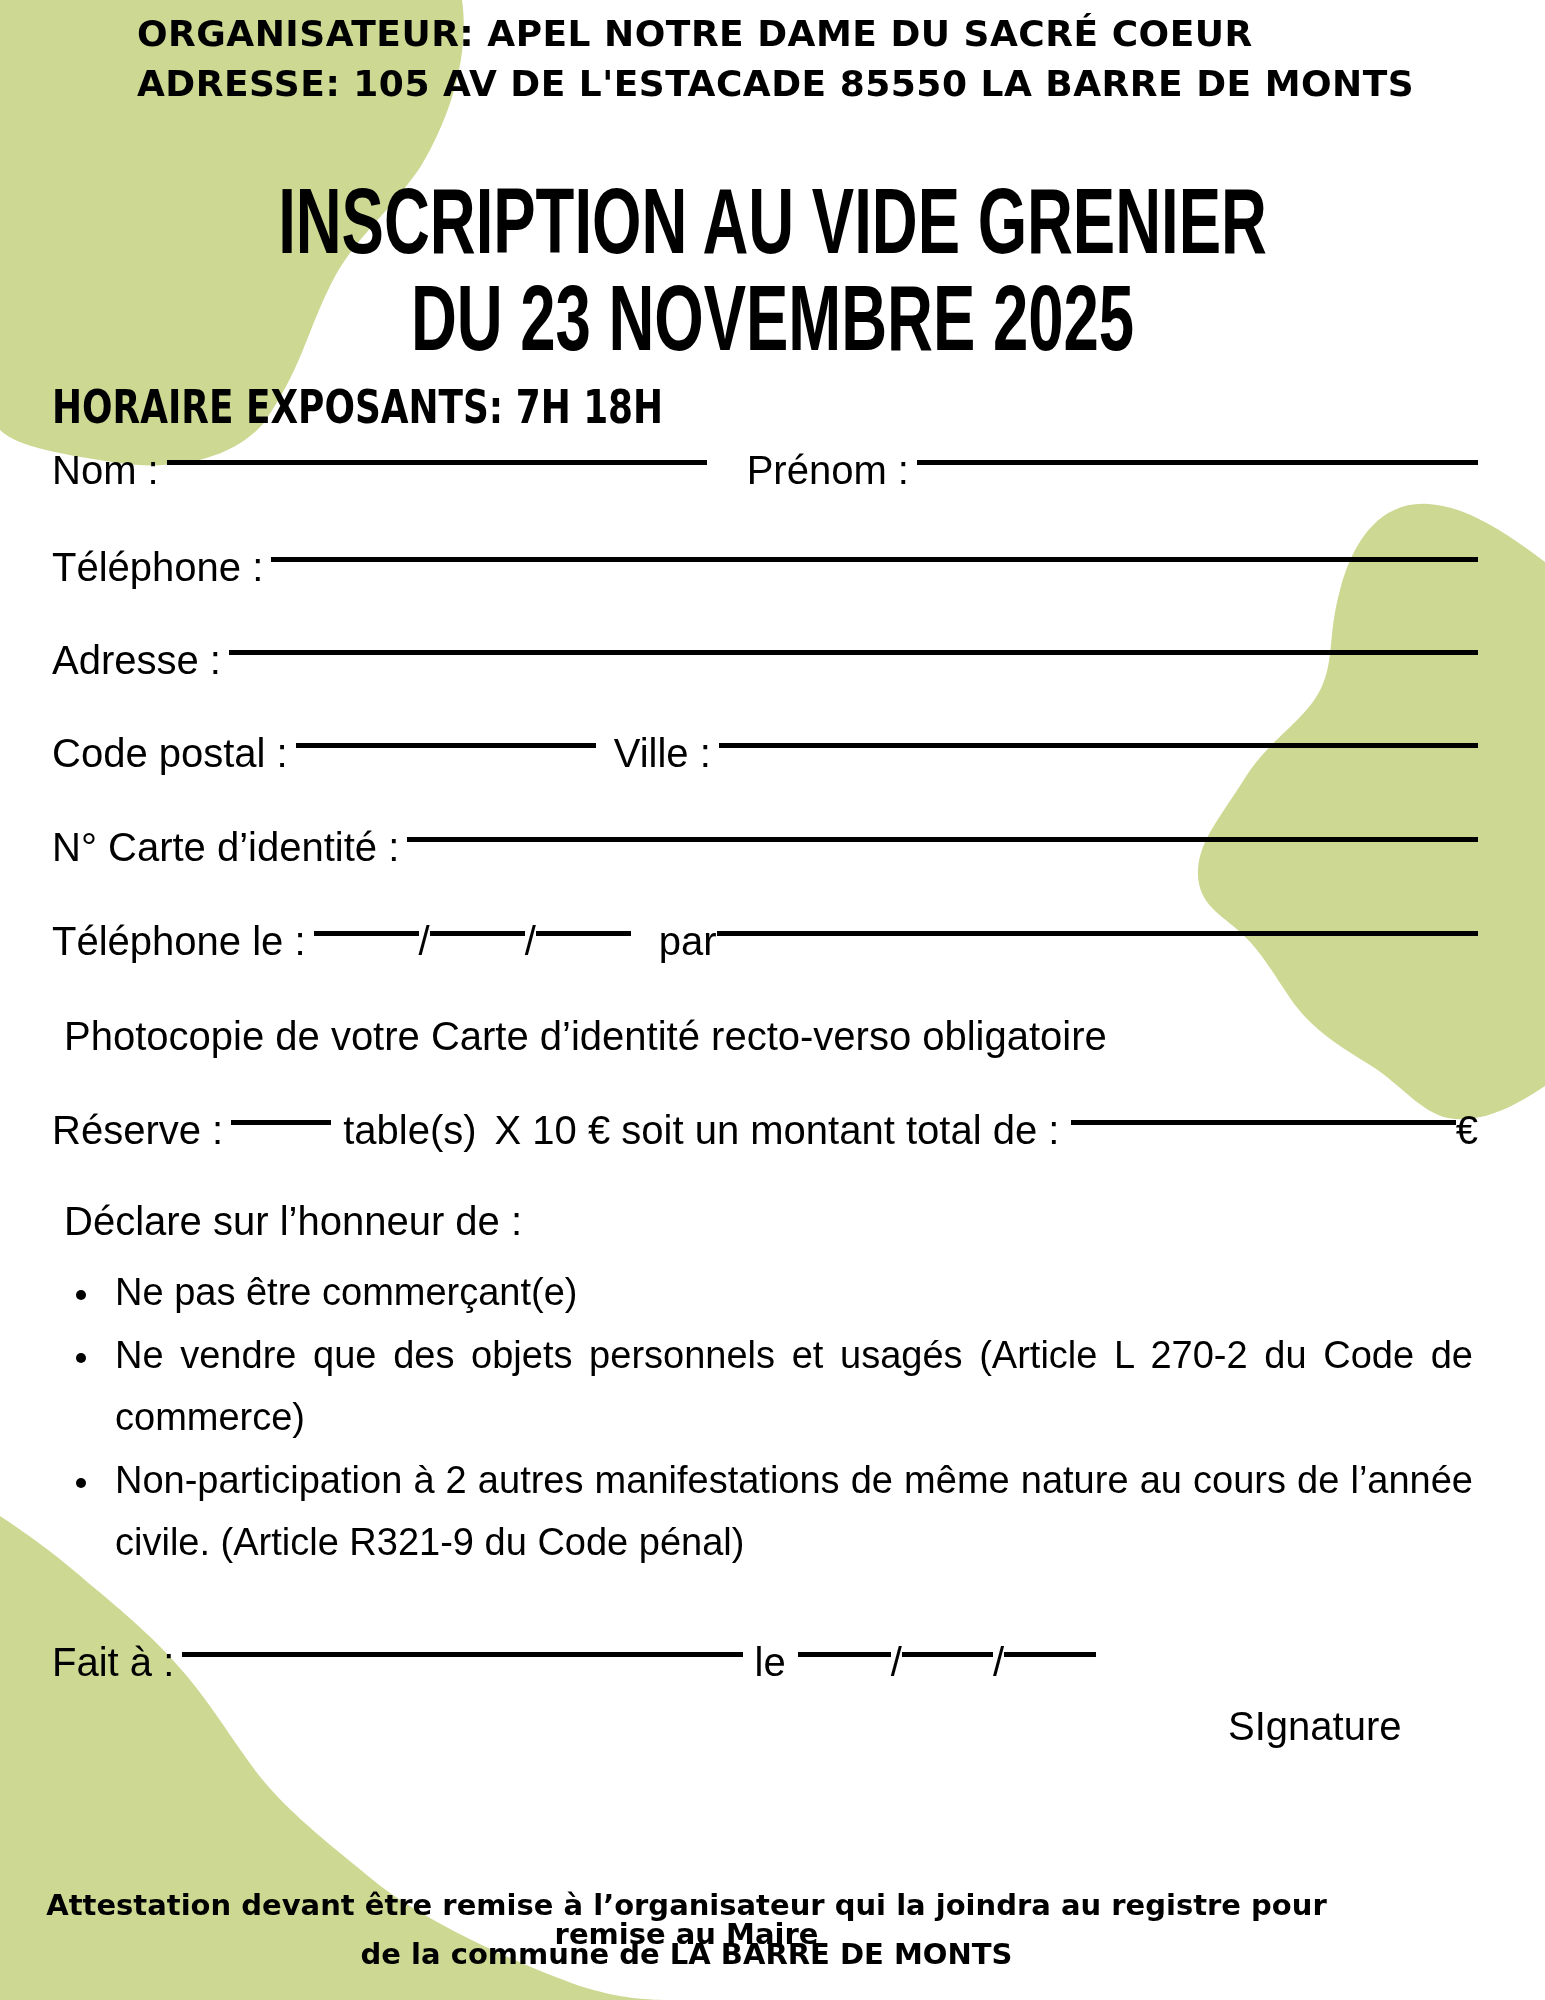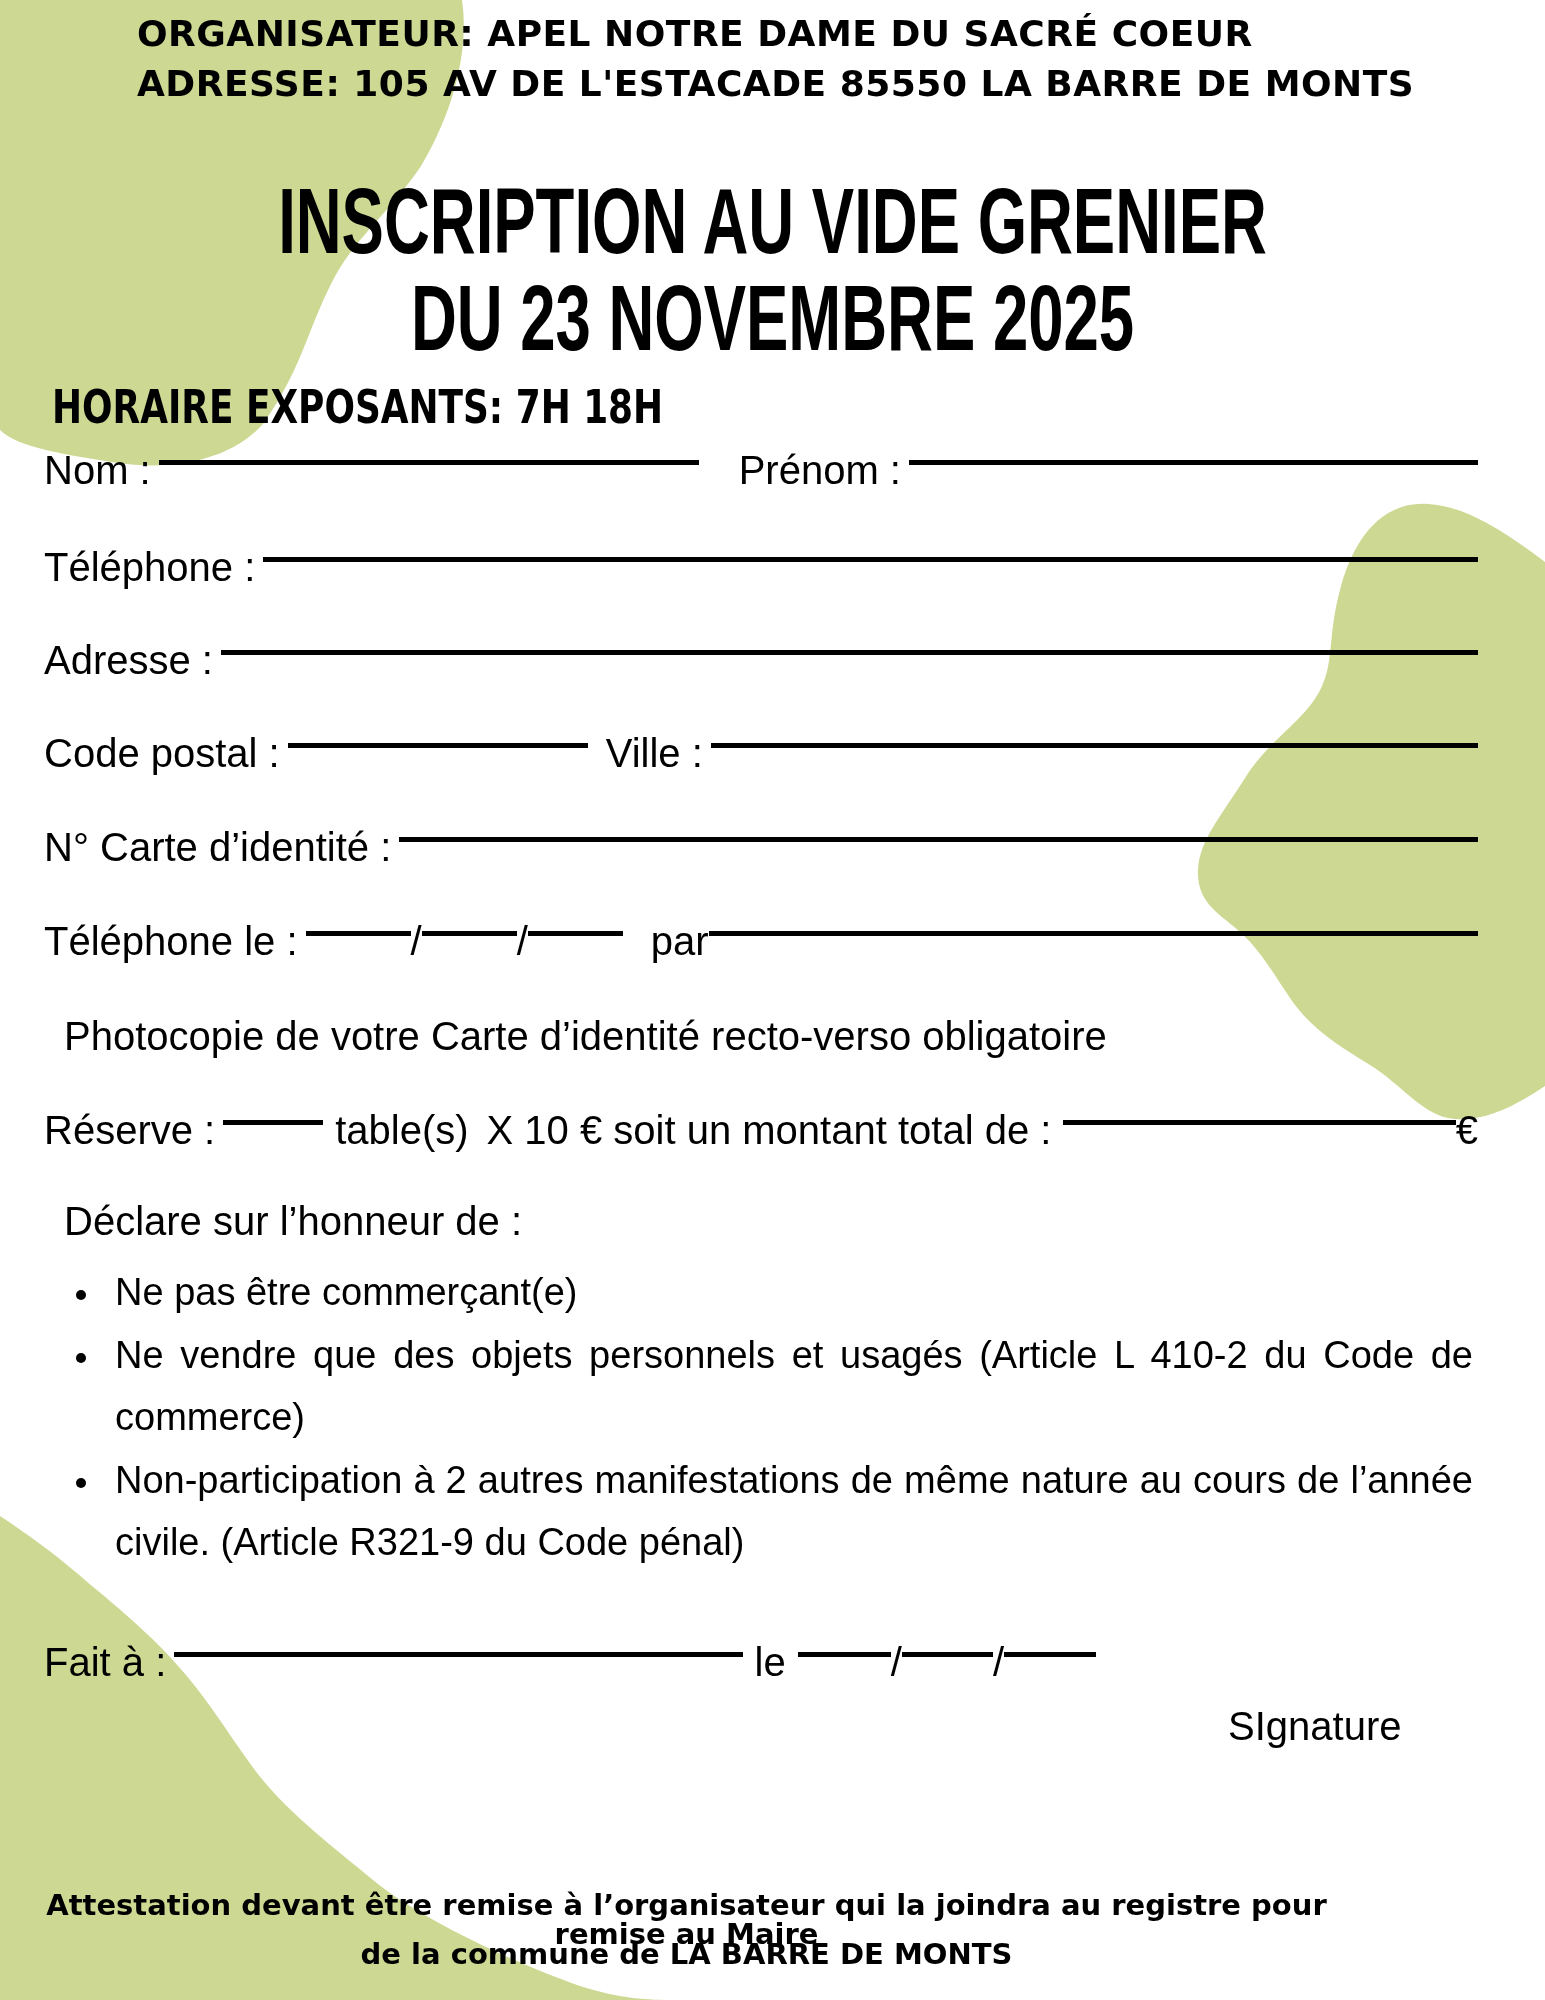"Nom :" .row { left: 44px -> 52px }
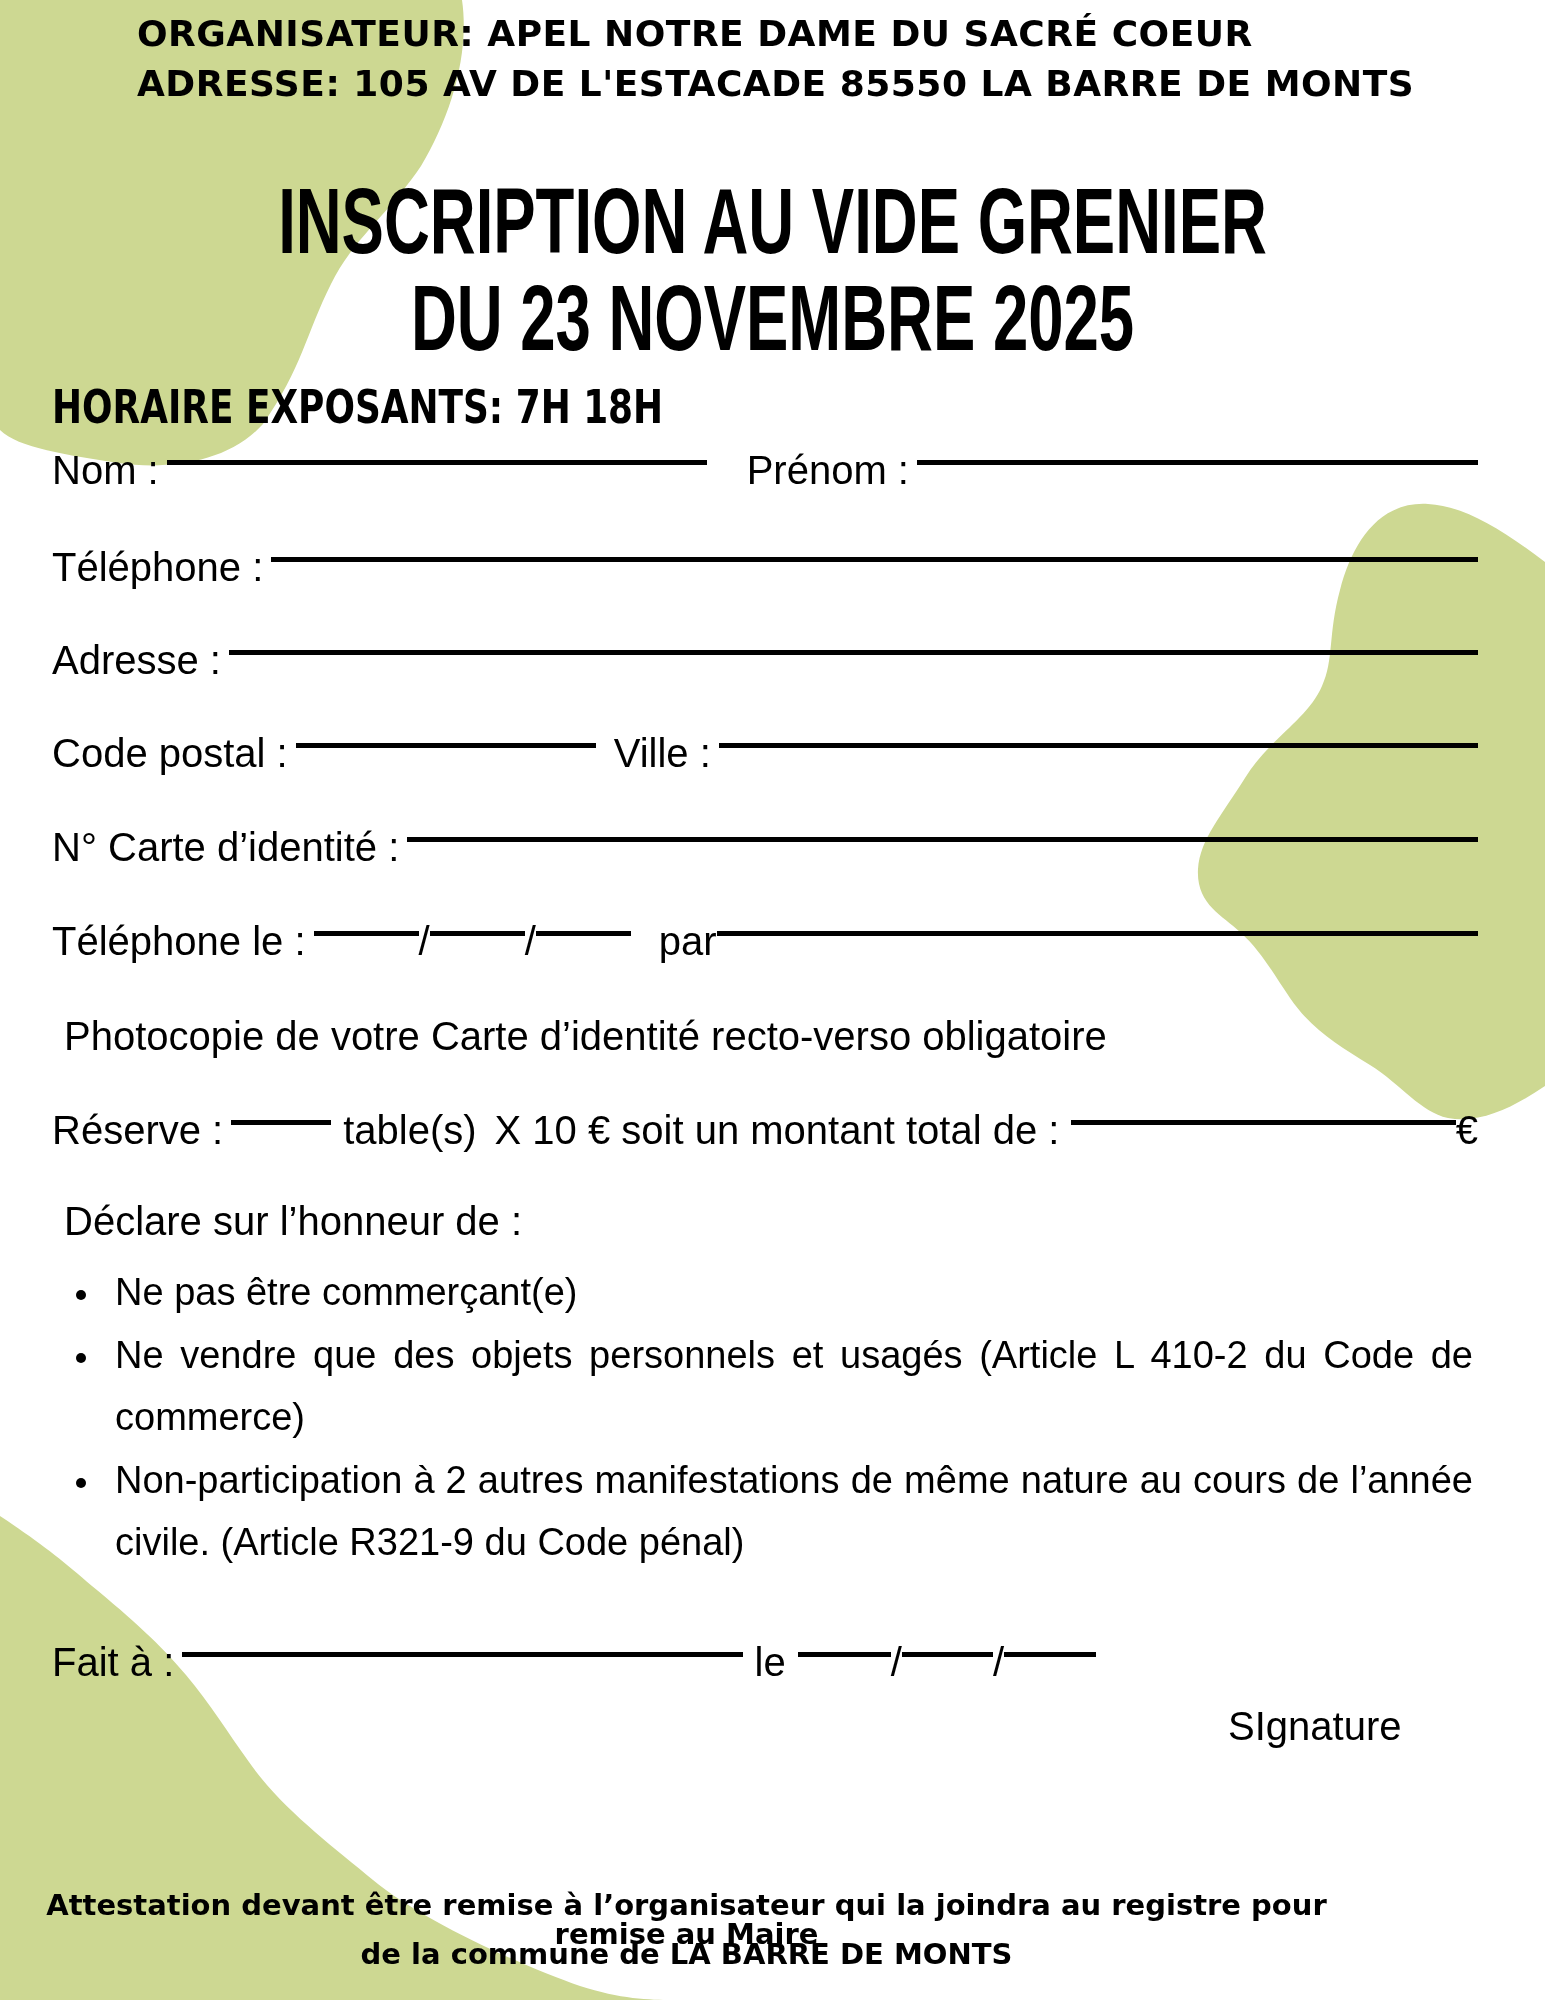"Ne vendre que des objets" div.bullet-text { text: 410-2 -> 270-2 }
